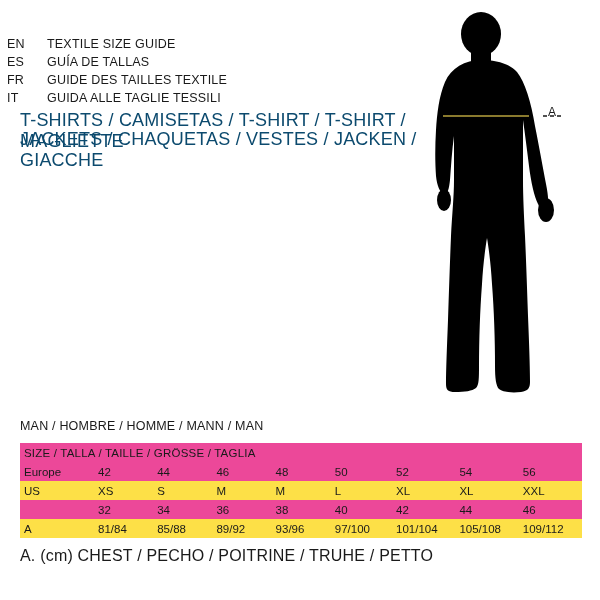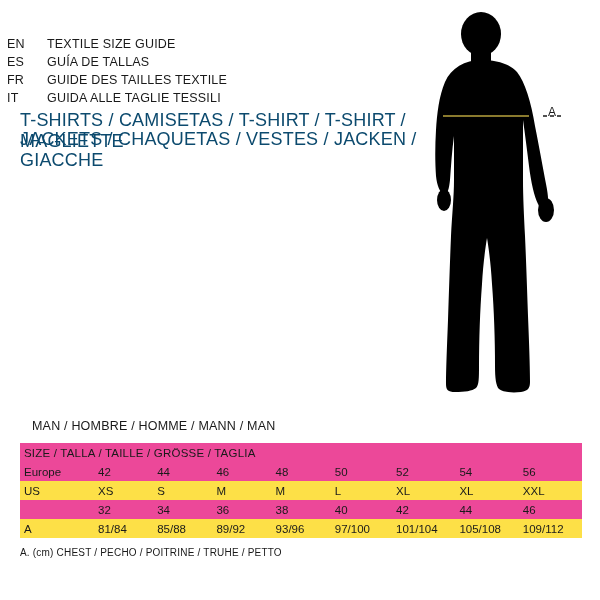"MAN / HOMBRE / HOMME" .man-title { left: 32px -> 20px }
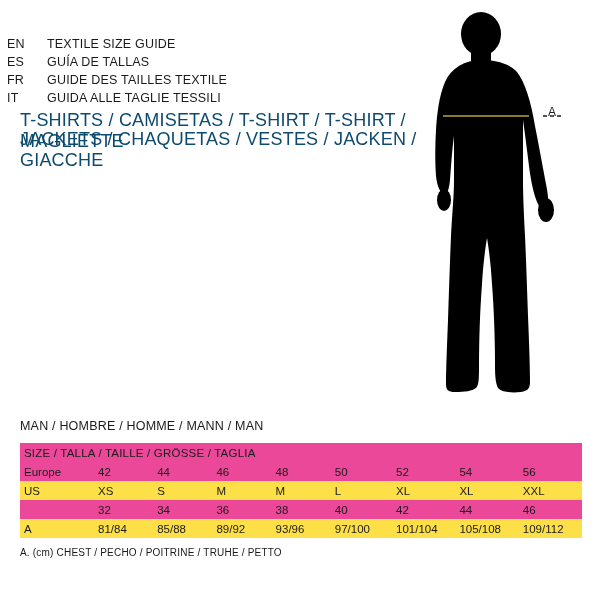"A. (cm) CHEST / PECHO" .footnote { font-size: 10px -> 16px }
